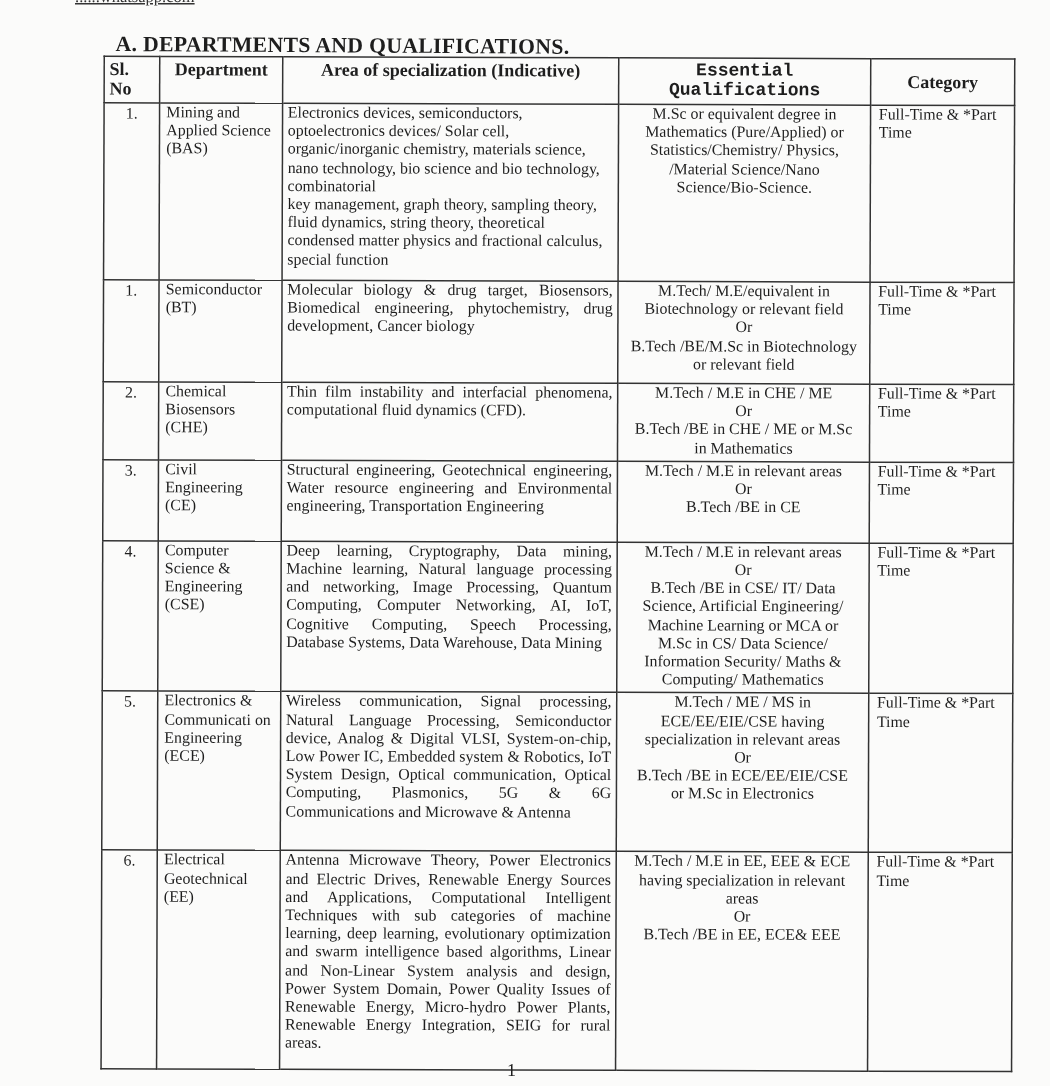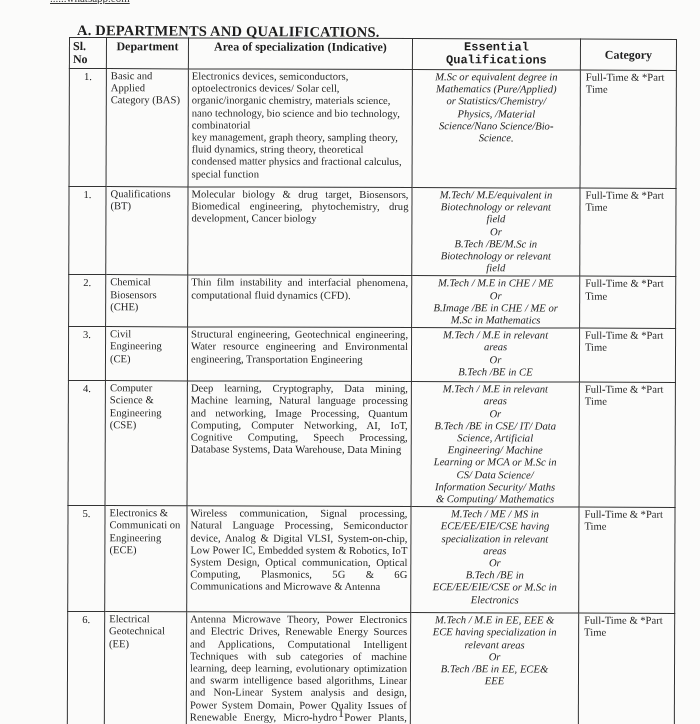"Basic and Applied Category (BAS)" td.dept { text: Basic and Applied Category -> Mining and Applied Science }
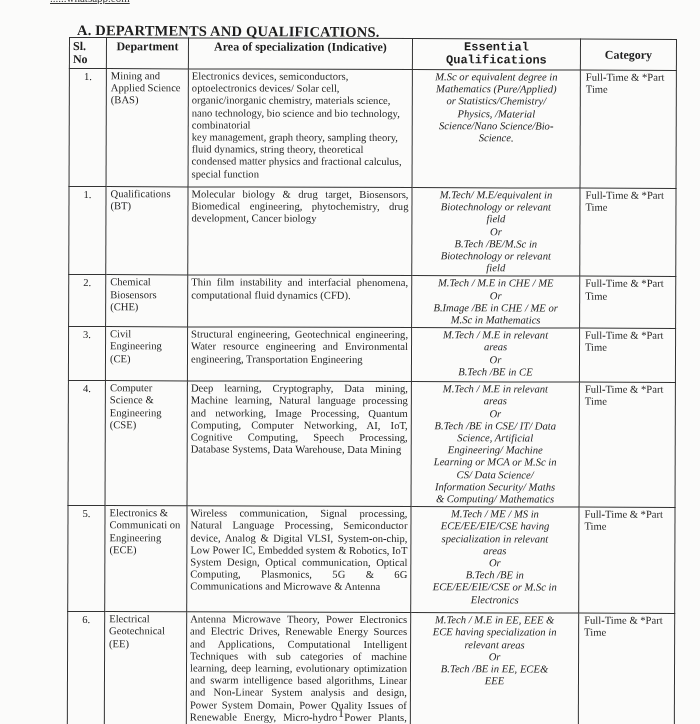"M.Sc or equivalent degree in" td.qual { font-style: italic -> none; padding: 1px 20px -> 1px 8px }
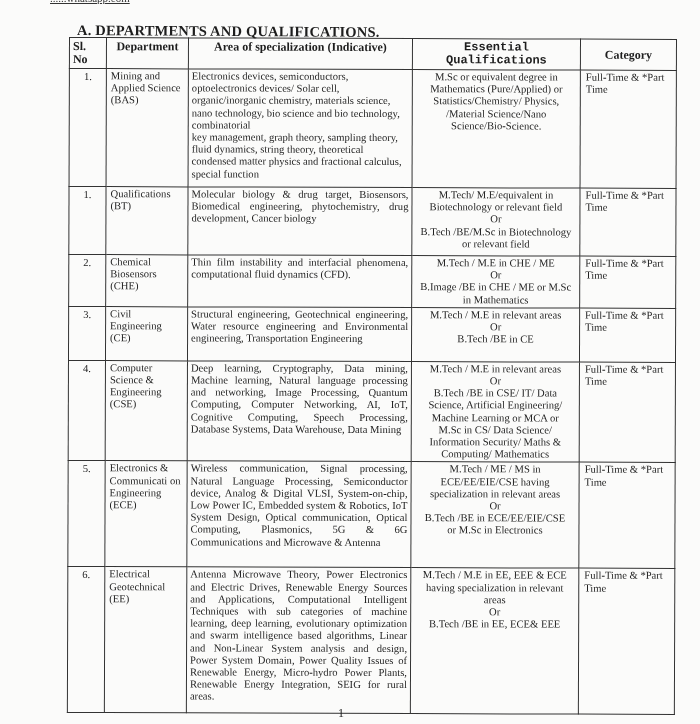"Qualifications (BT)" td.dept { text: Qualifications -> Semiconductor }
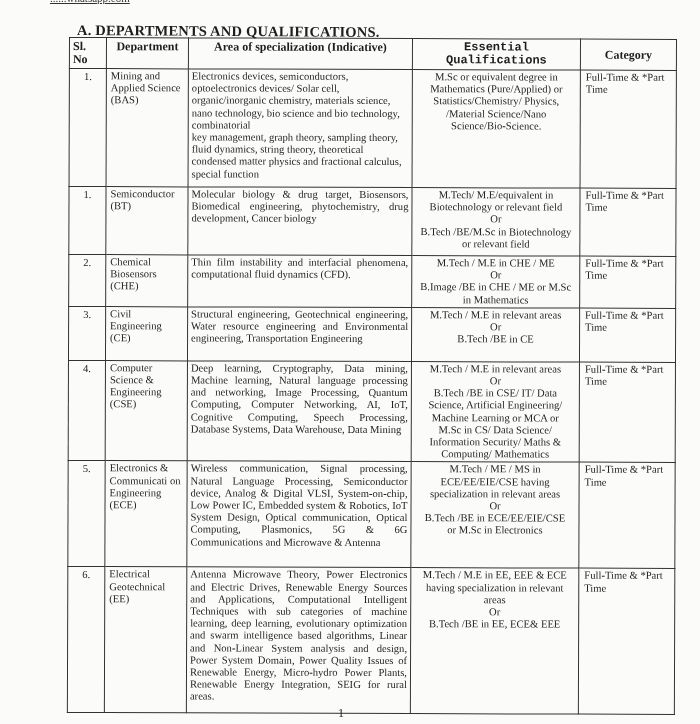"M.Tech / M.E in CHE" td.qual { text: B.Image -> B.Tech }
